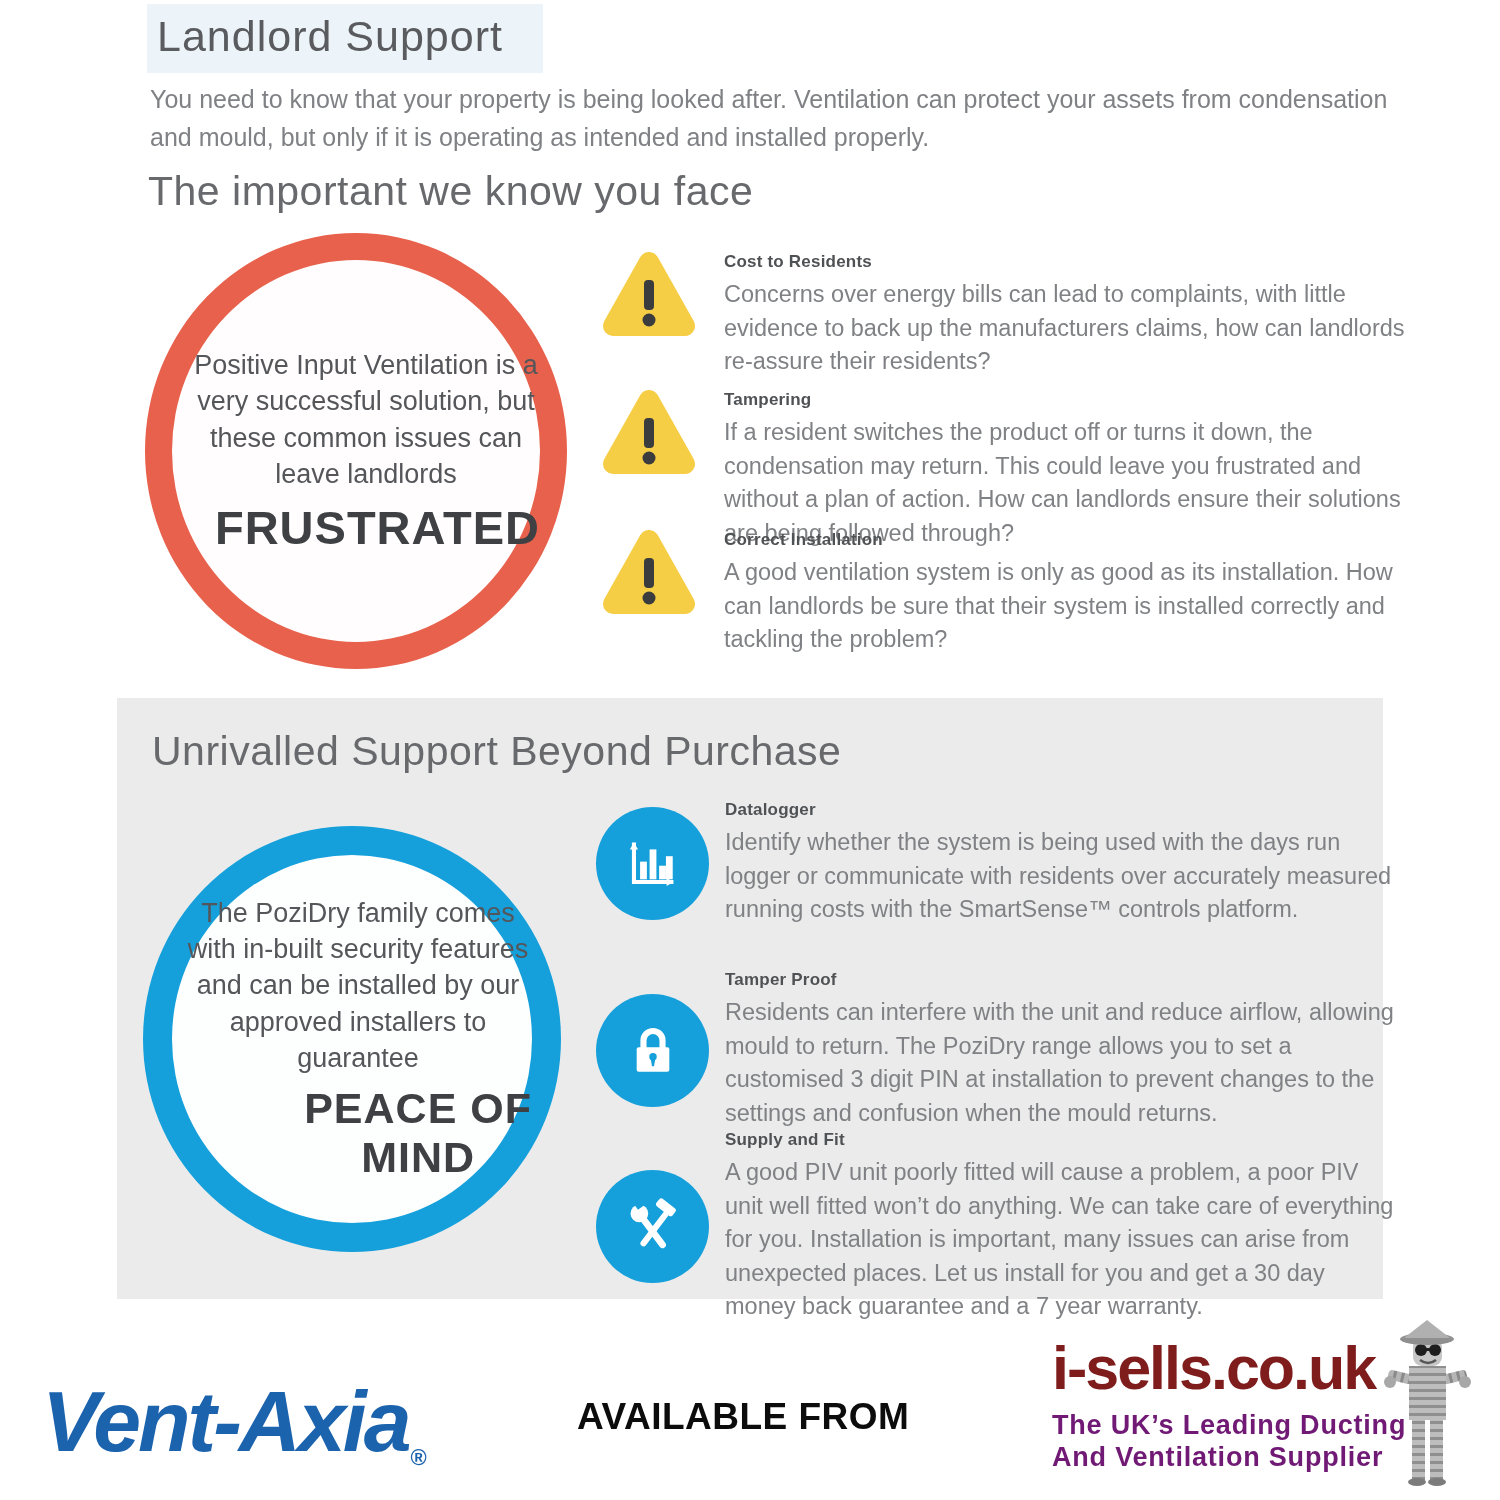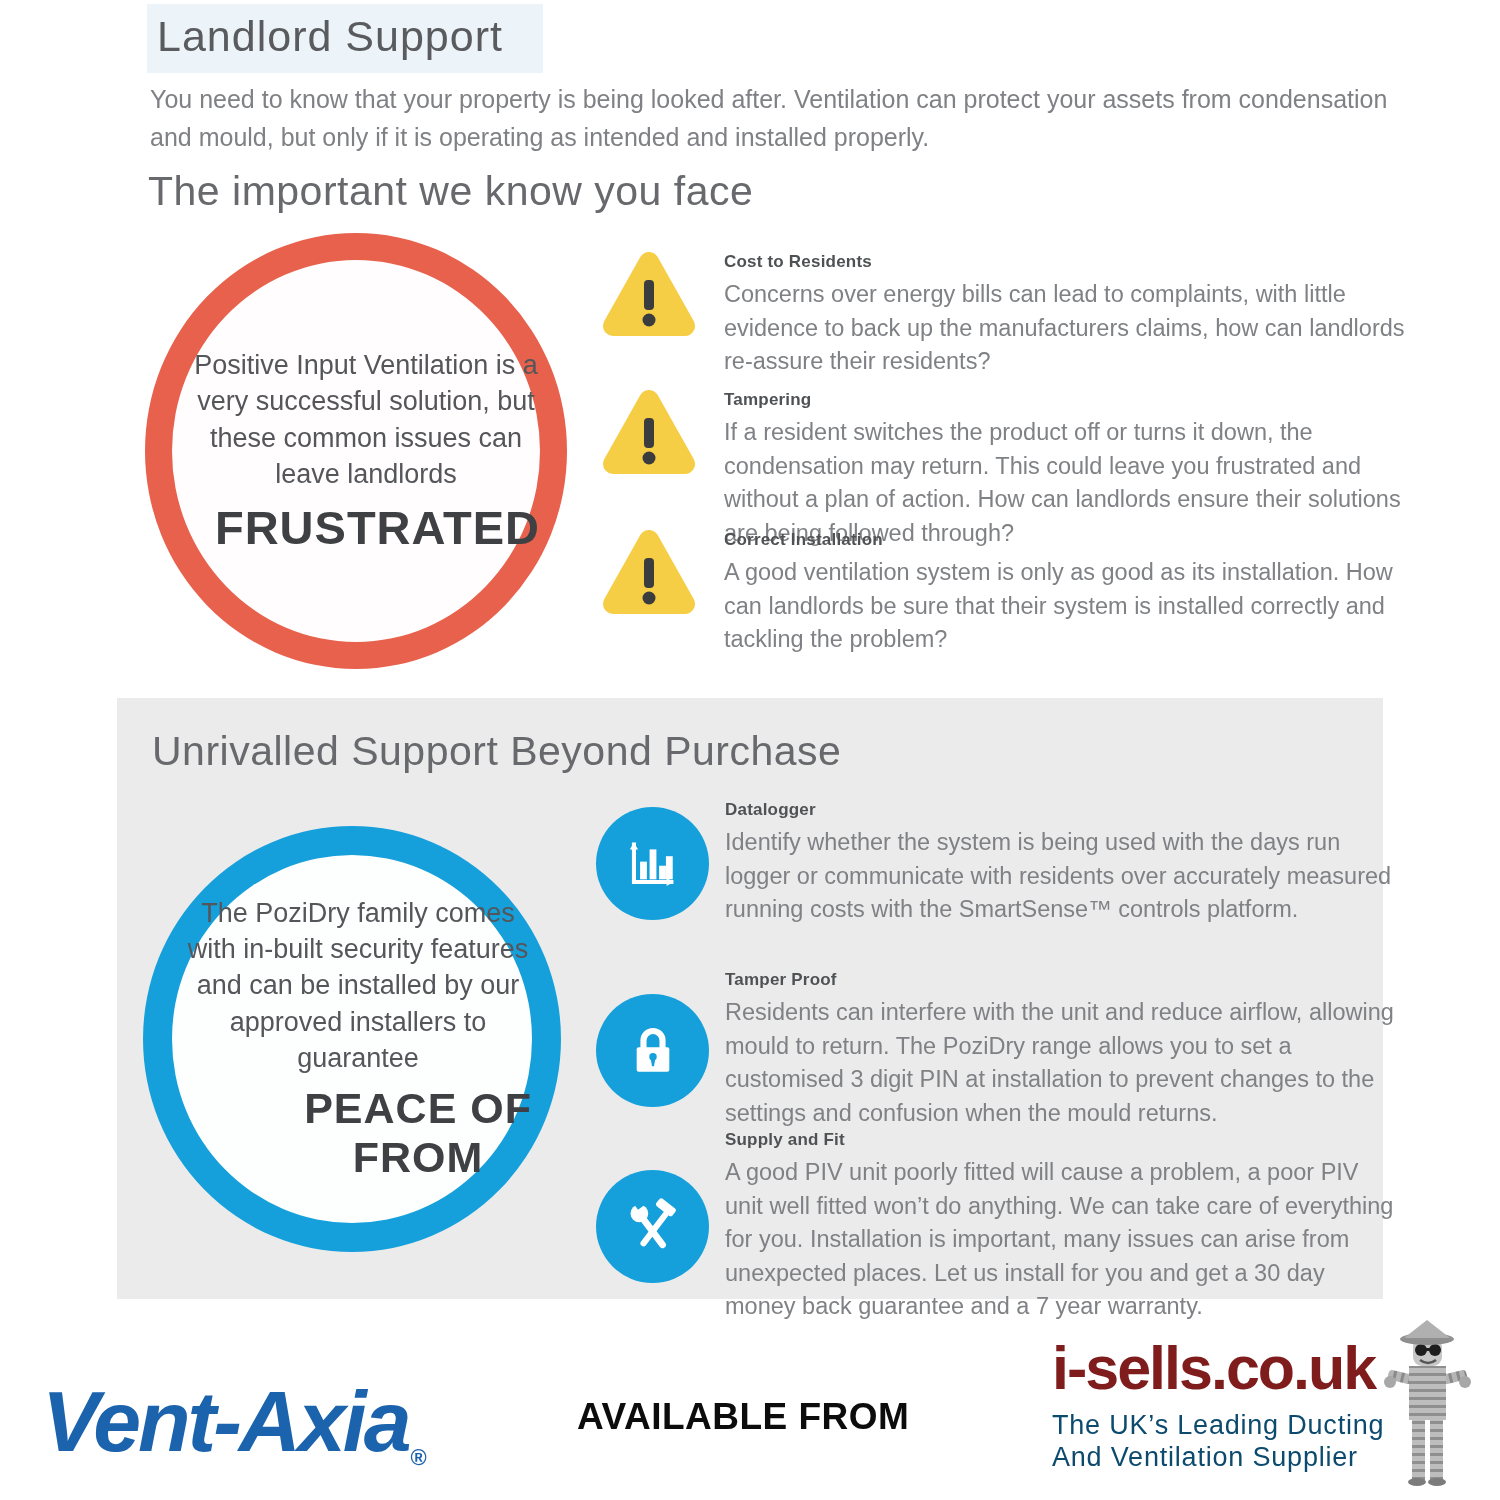"FROM" div { text: FROM -> MIND }
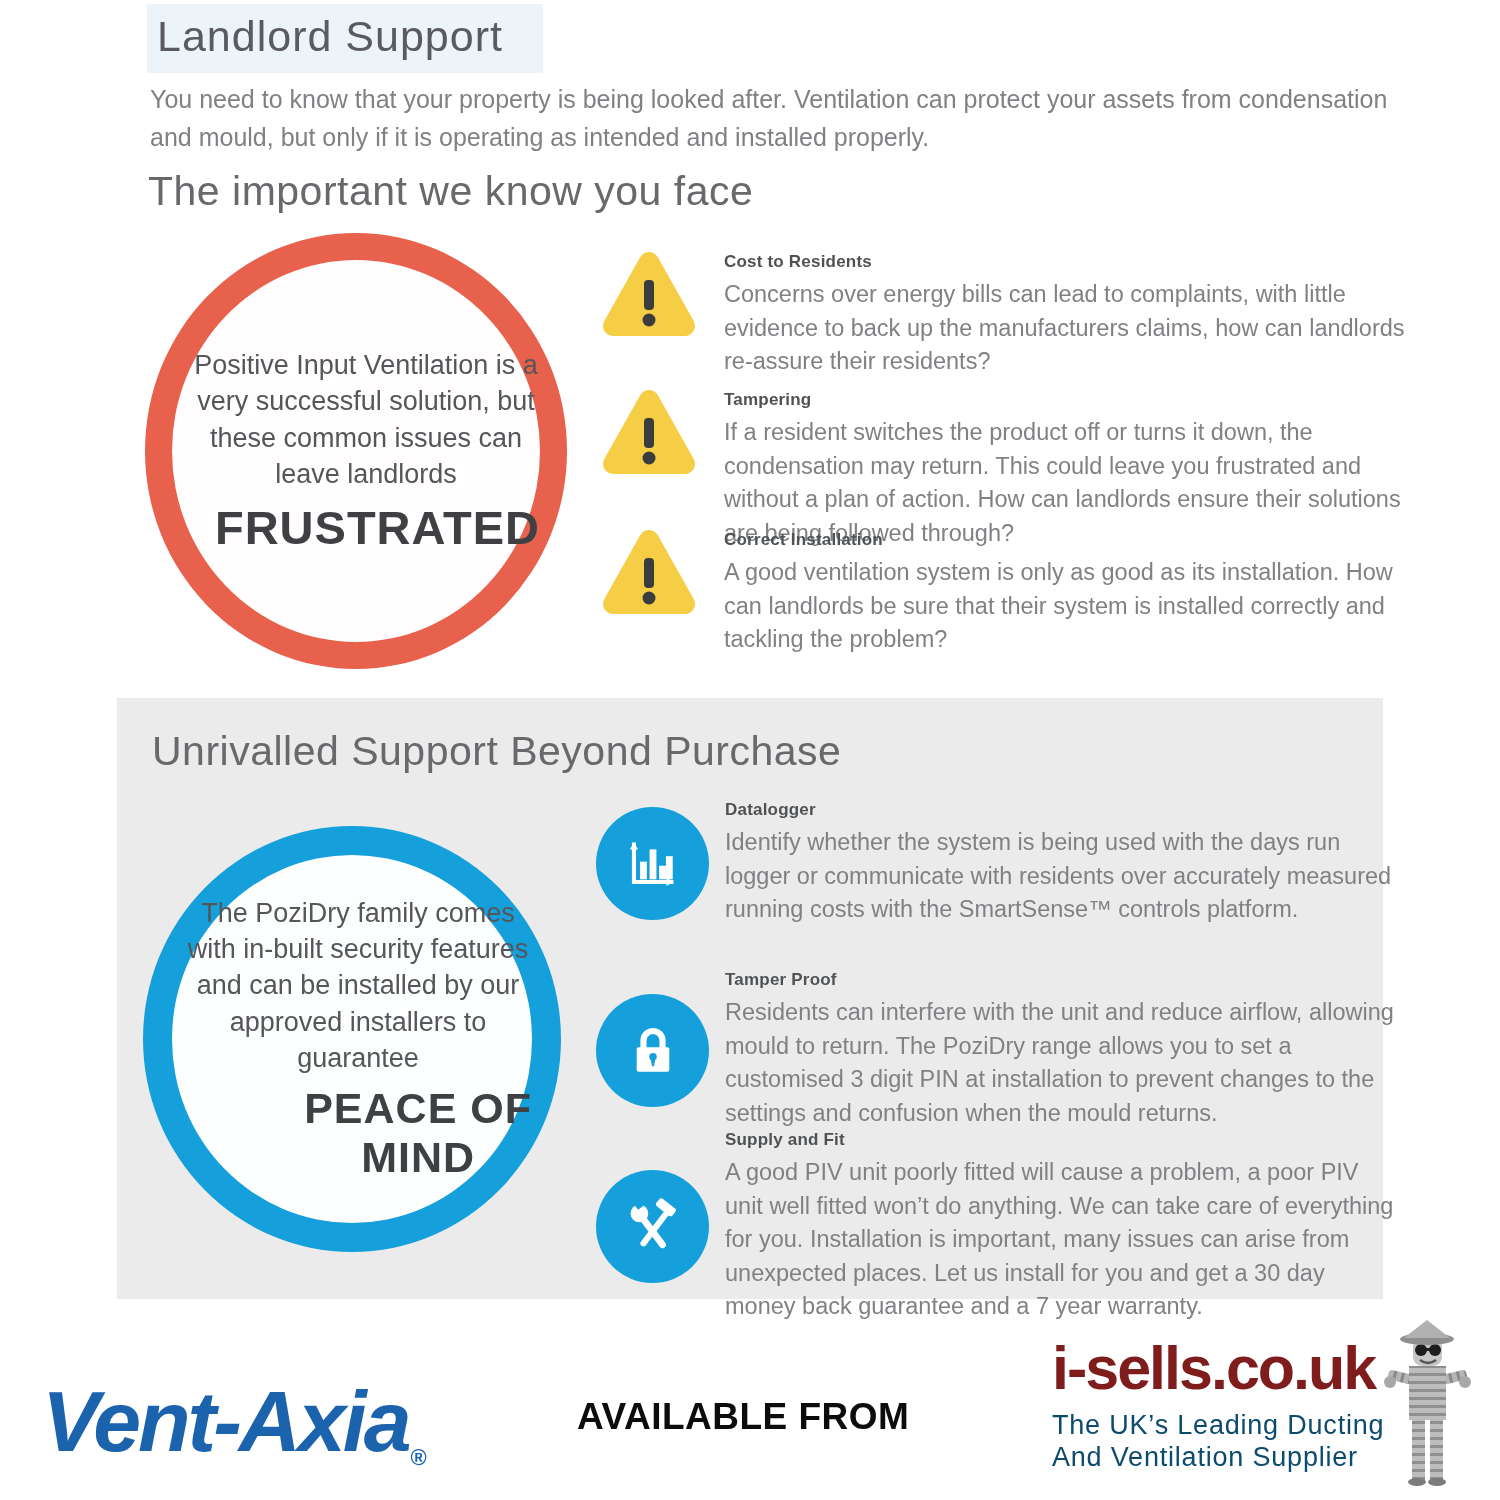"The UK’s Leading Ducting" .isells-tag { color: #0c4a6e -> #701a75; font-weight: 400 -> 700 }
